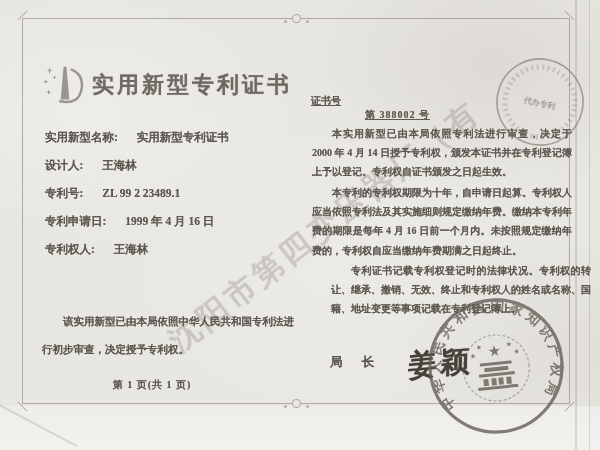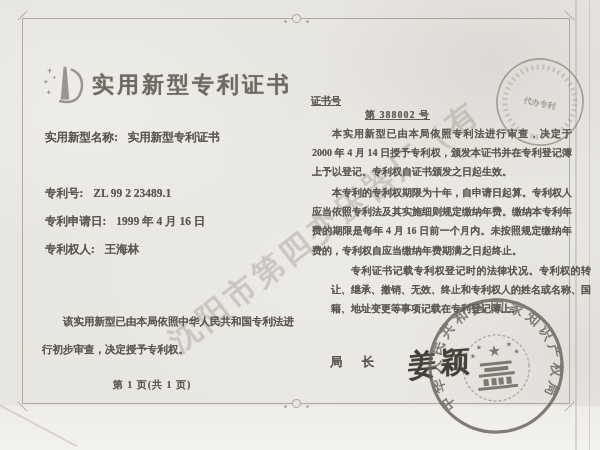"实用新型名称:" .field .flabel { margin-right: 7px -> 16px }
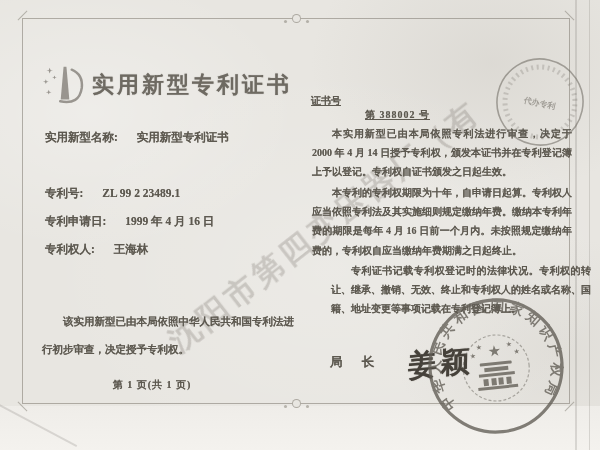"设计人: 王海林" div.field { html: none -> <div> <span>设计人:</span> <span>王海林</span> </div> }
